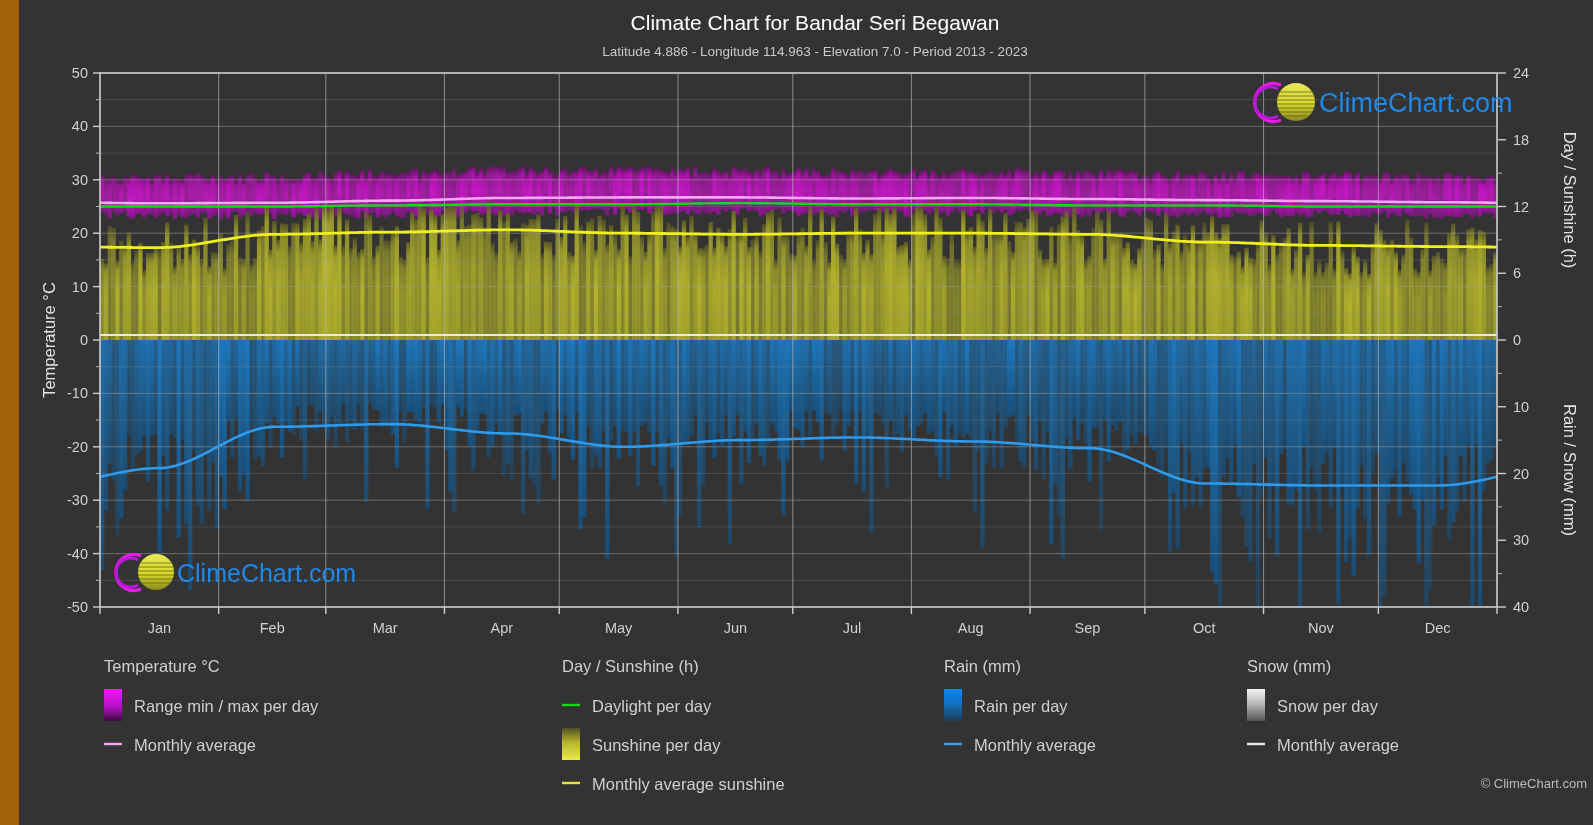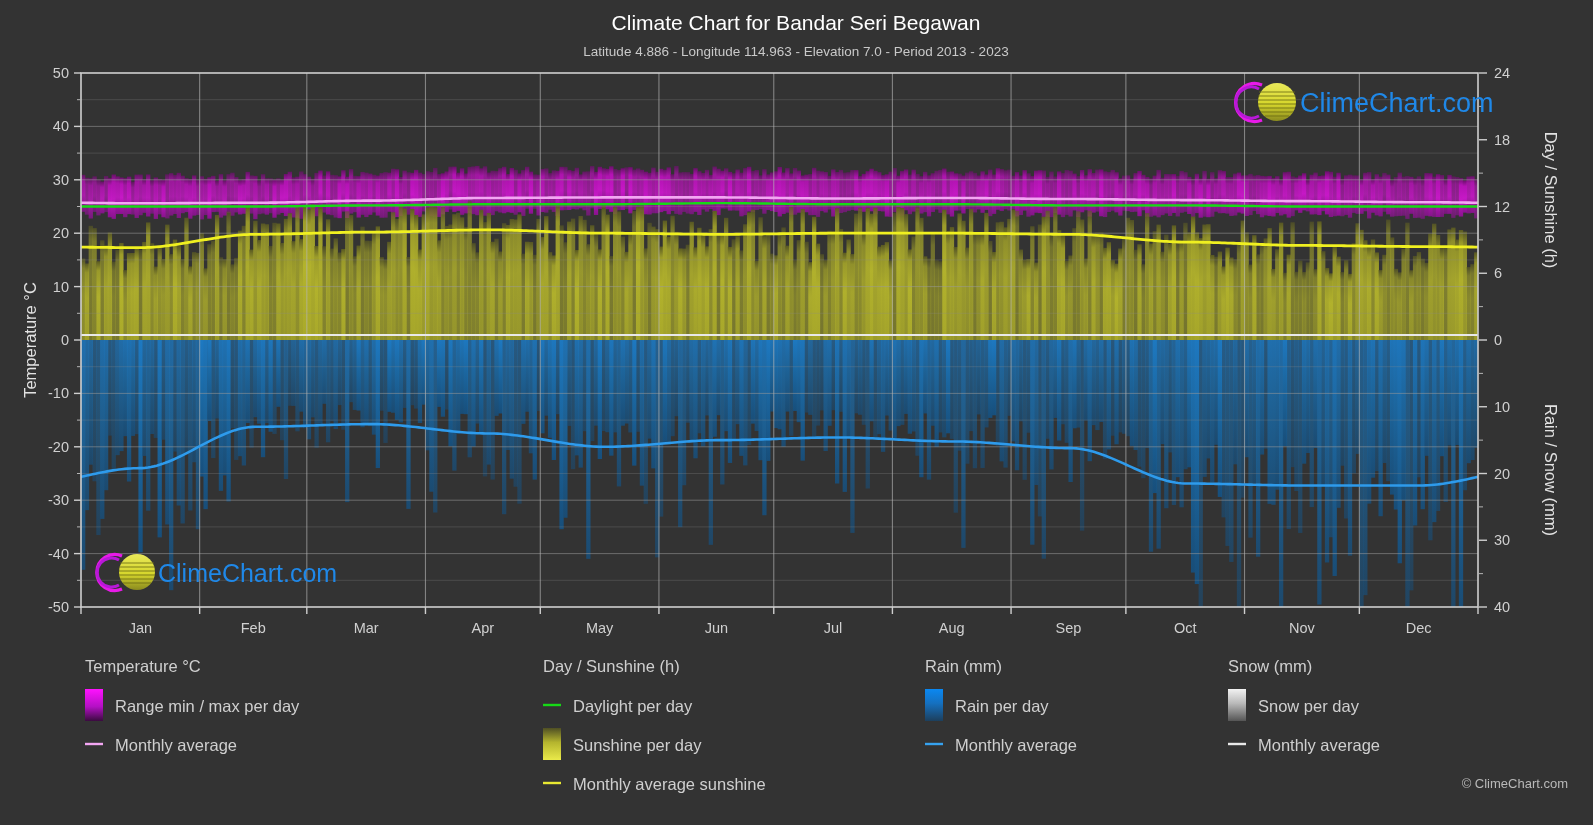"Climate Chart for Bandar Seri" #chart-root { padding-left: none -> 19px }
